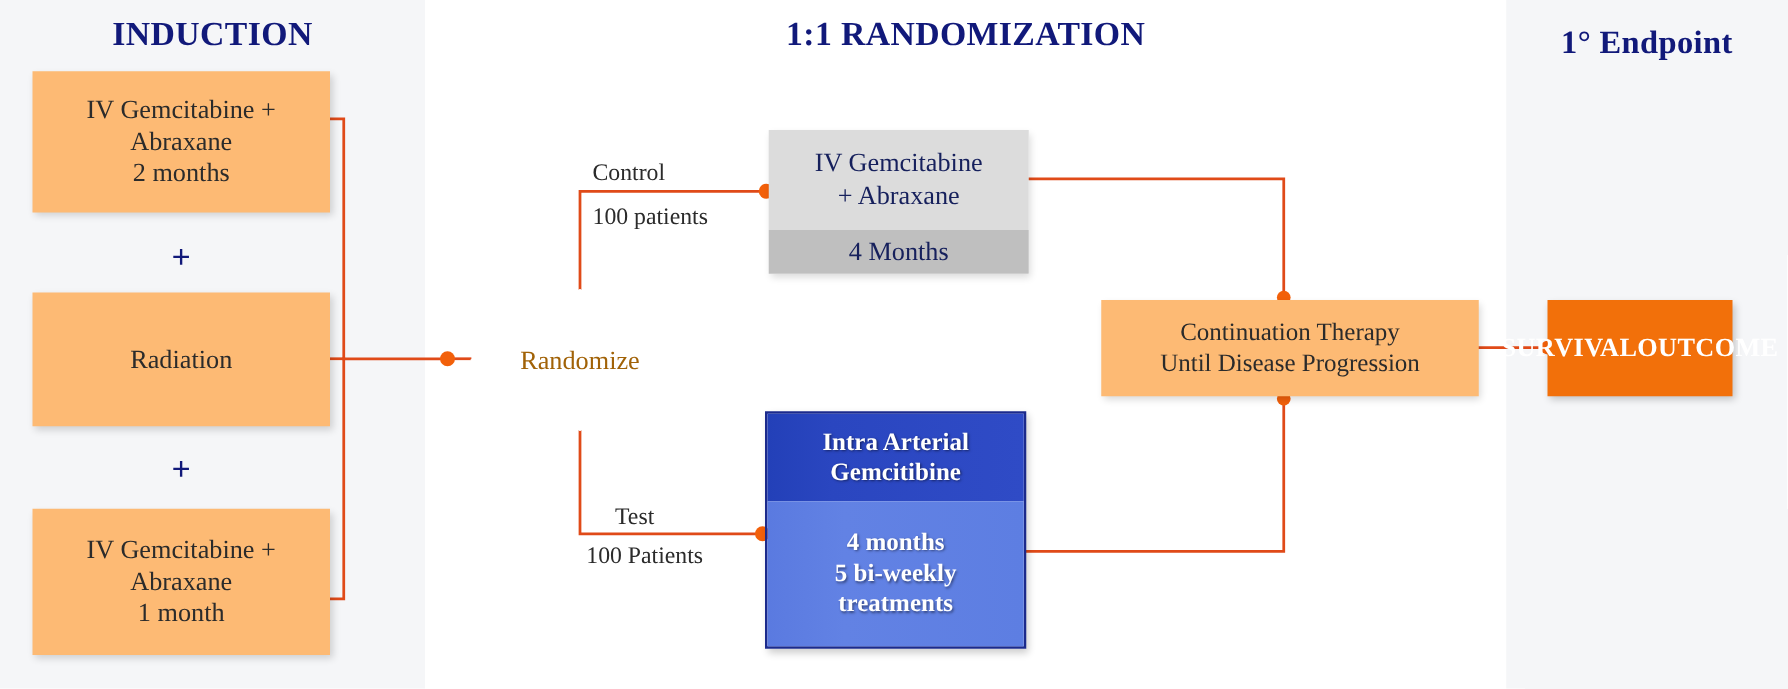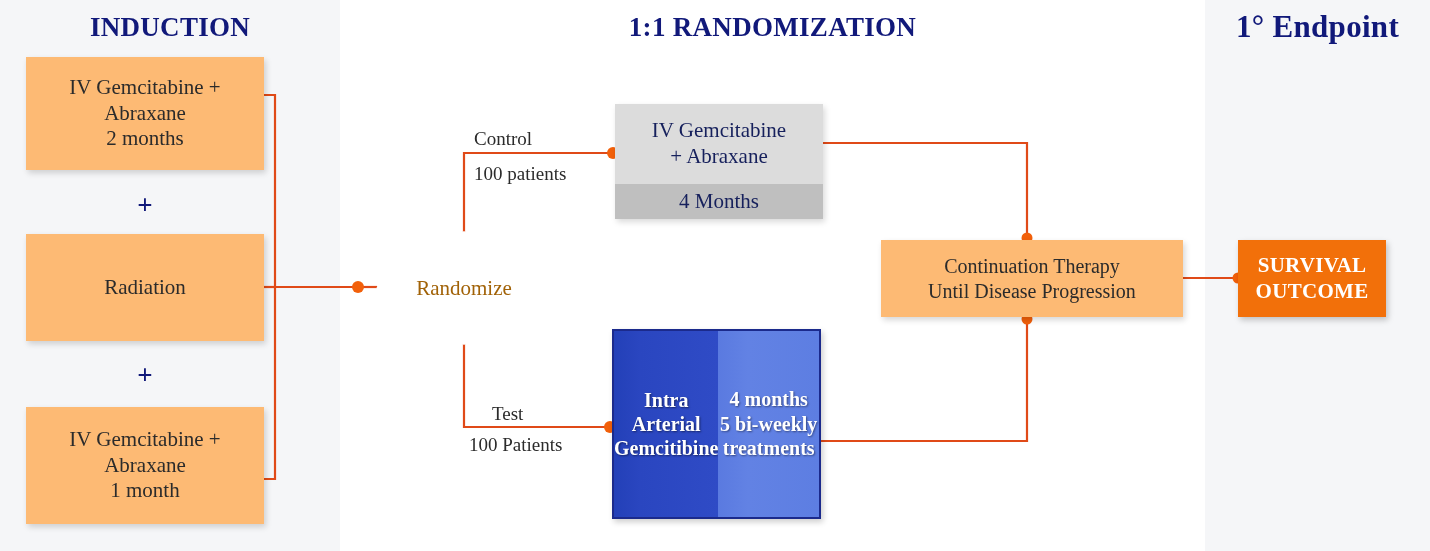"1° Endpoint" #title-endpoint { font-size: 31px -> 26px; top: 9px -> 19px }
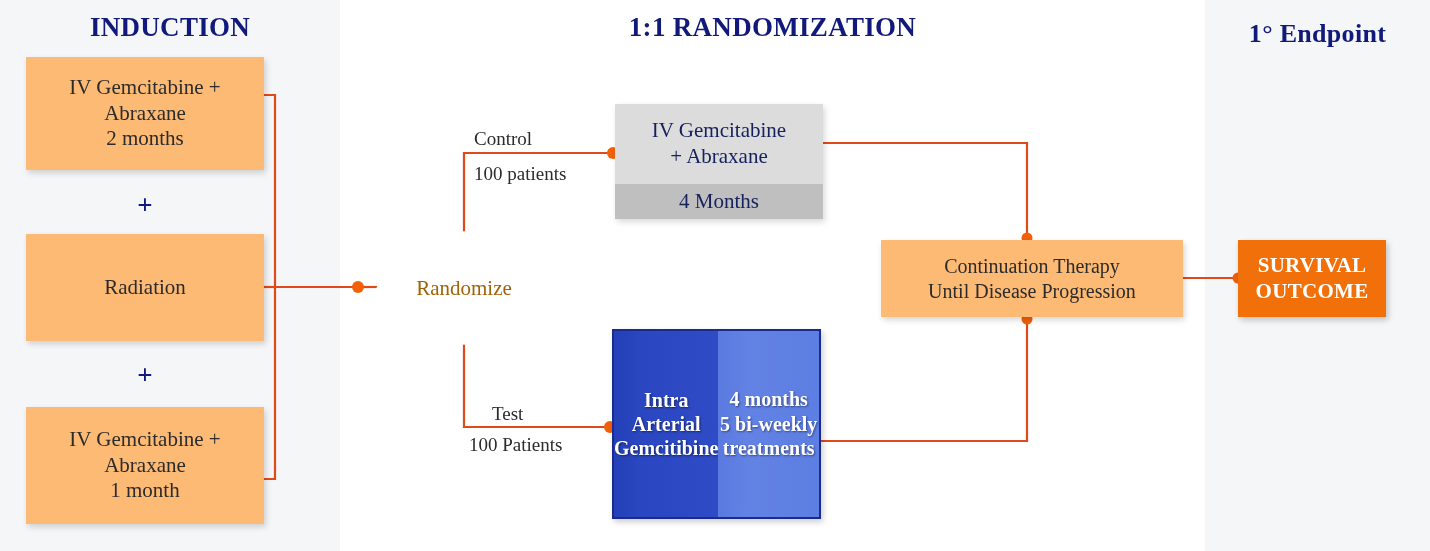"SURVIVAL" #survival-box { flex-direction: column -> row }
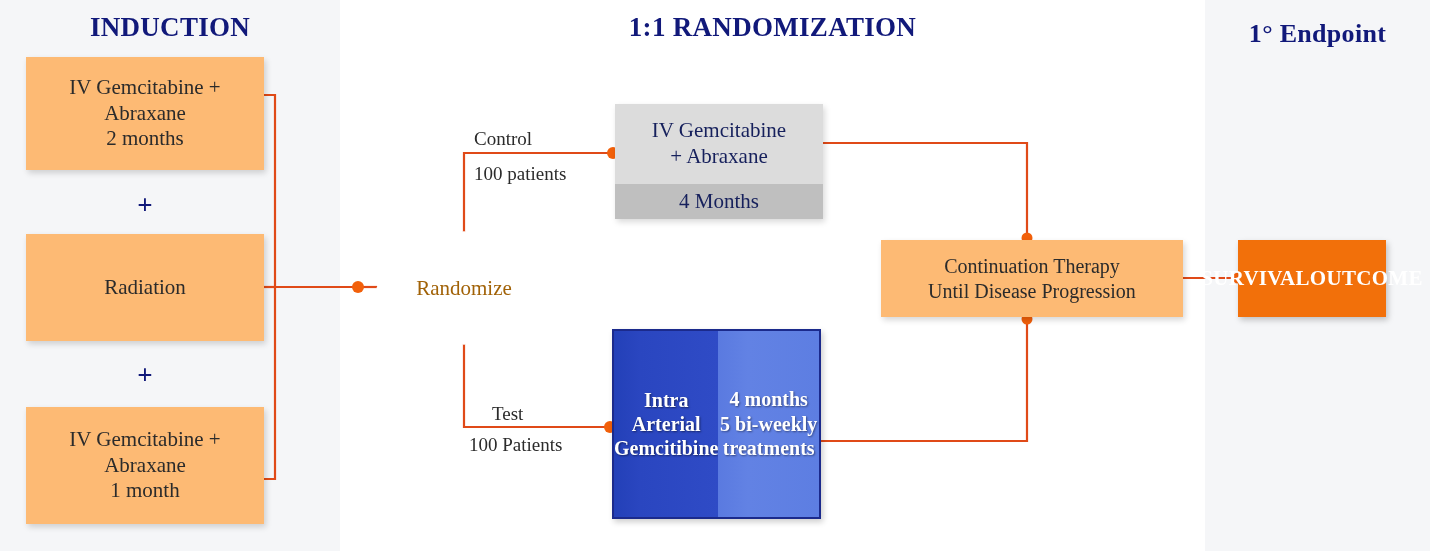"Intra Arterial" #test-box { flex-direction: row -> column }
